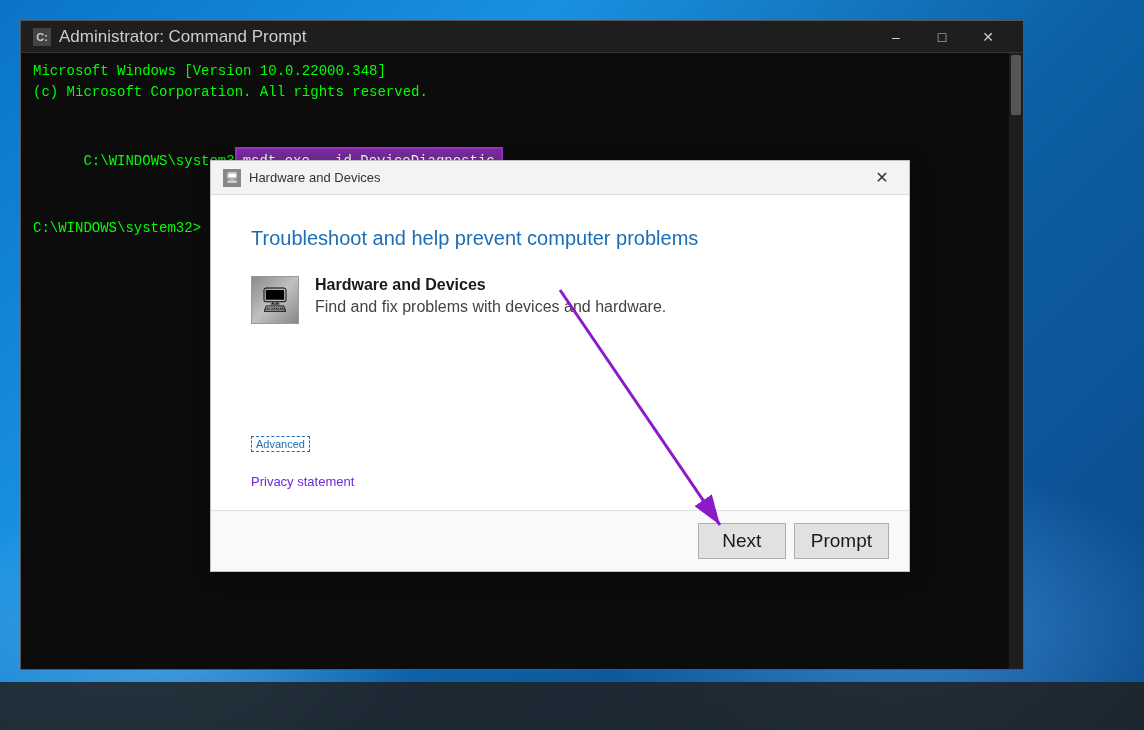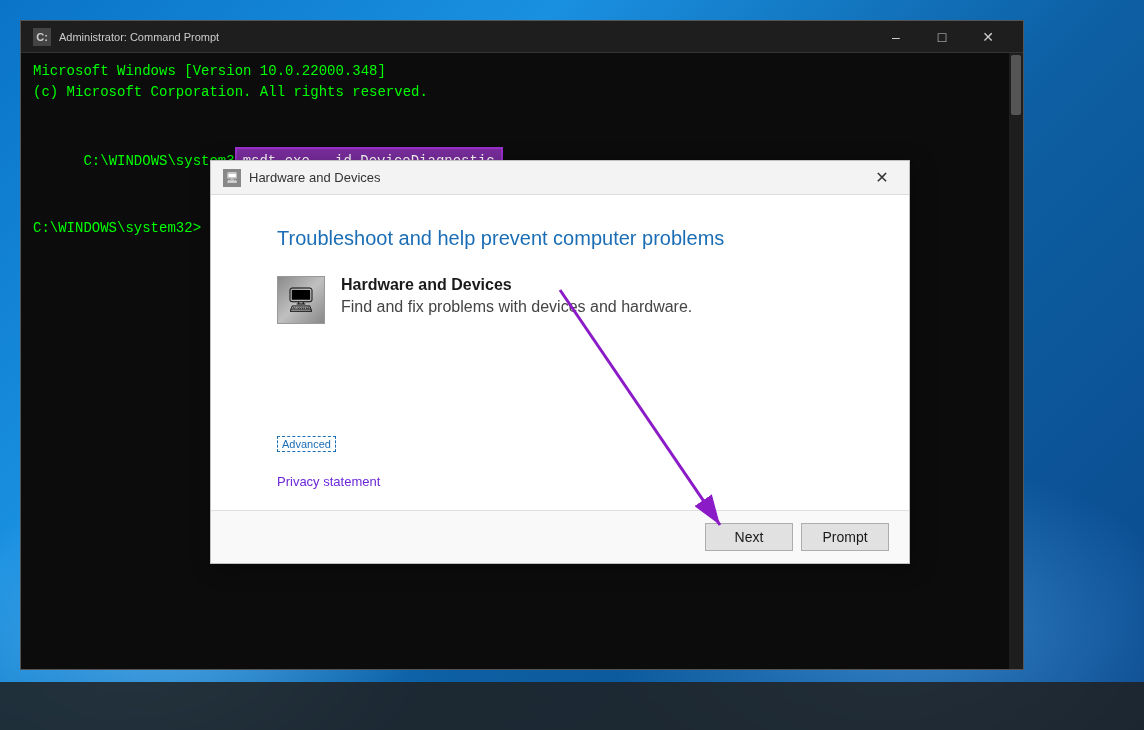"Administrator: Command Prompt" .cmd-title-text { font-size: 11px -> 17px }
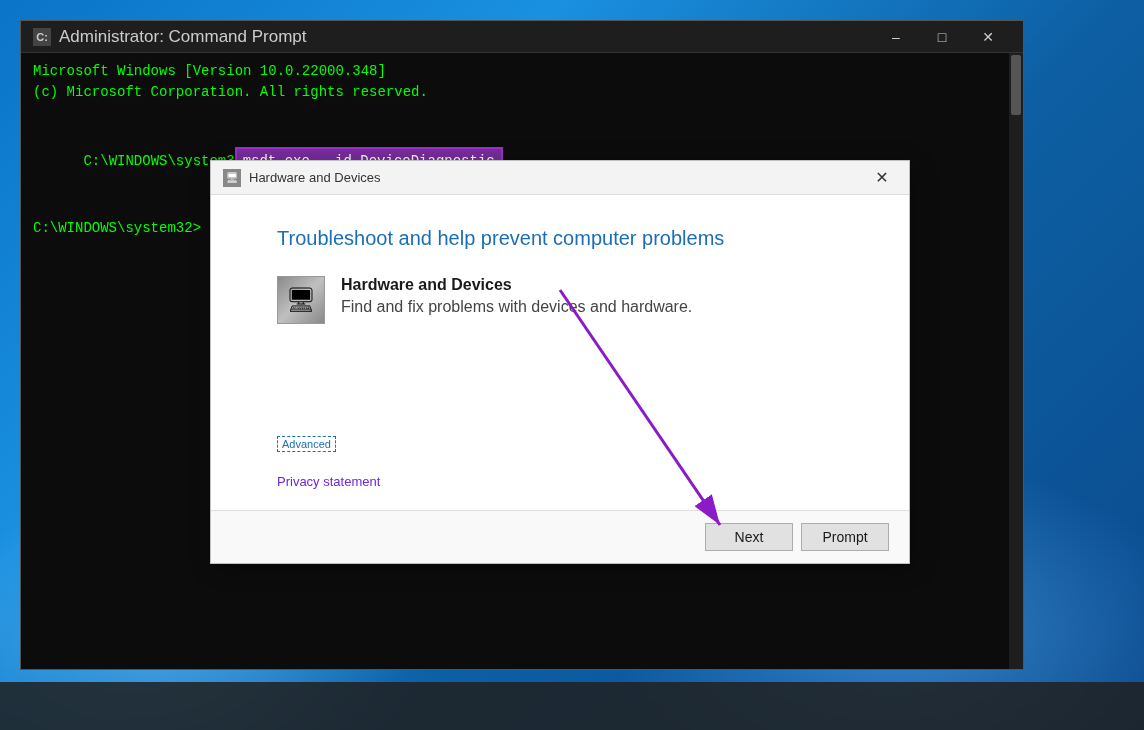"Troubleshoot and help prevent computer" .dialog-body { margin-left: 26px -> none }
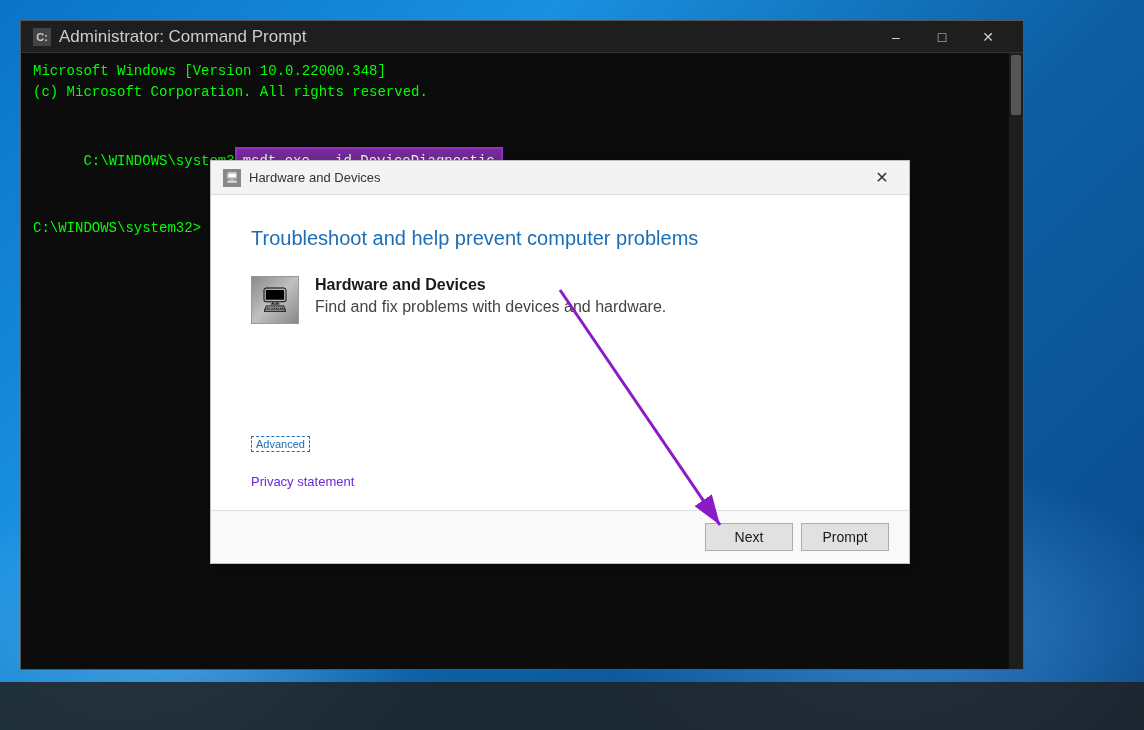"Next" .dialog-btn { font-size: 14px -> 19px; height: 28px -> 36px }
